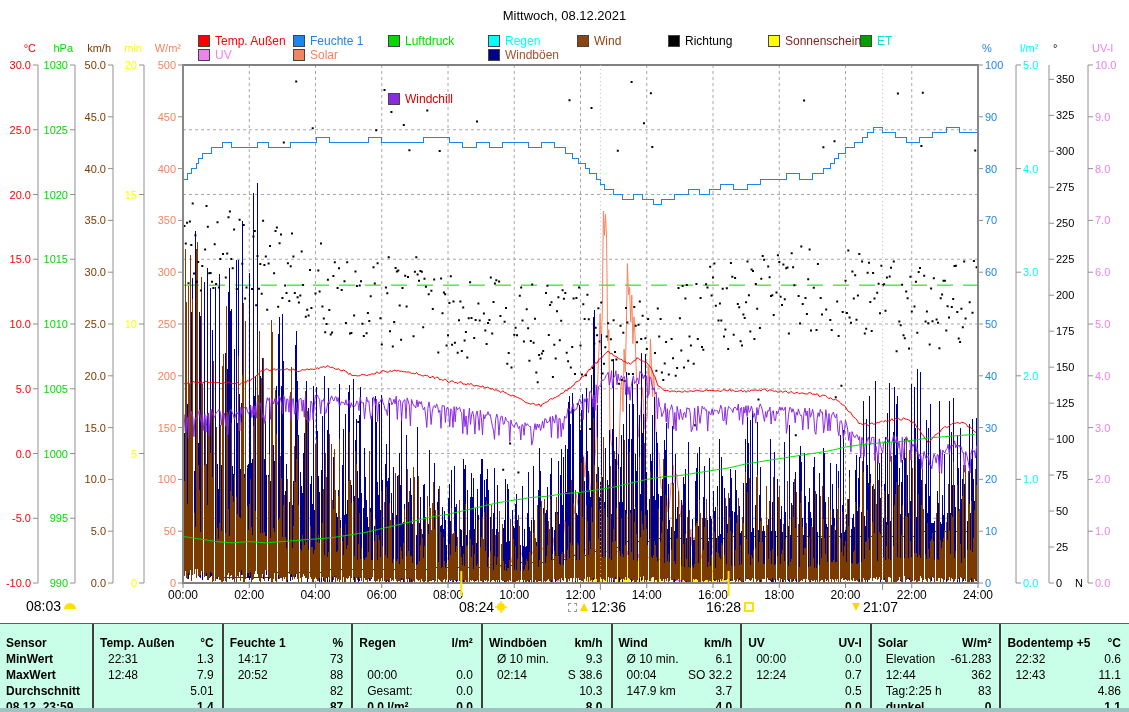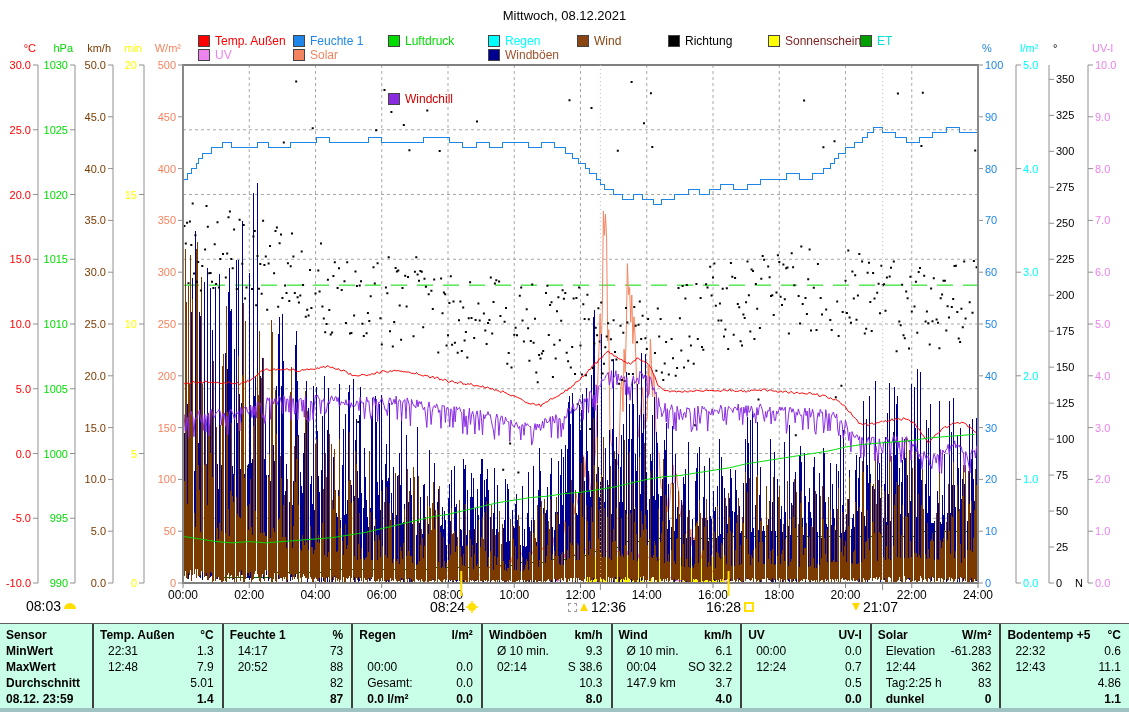"08:24" div.ann { left: 411px -> 440px }
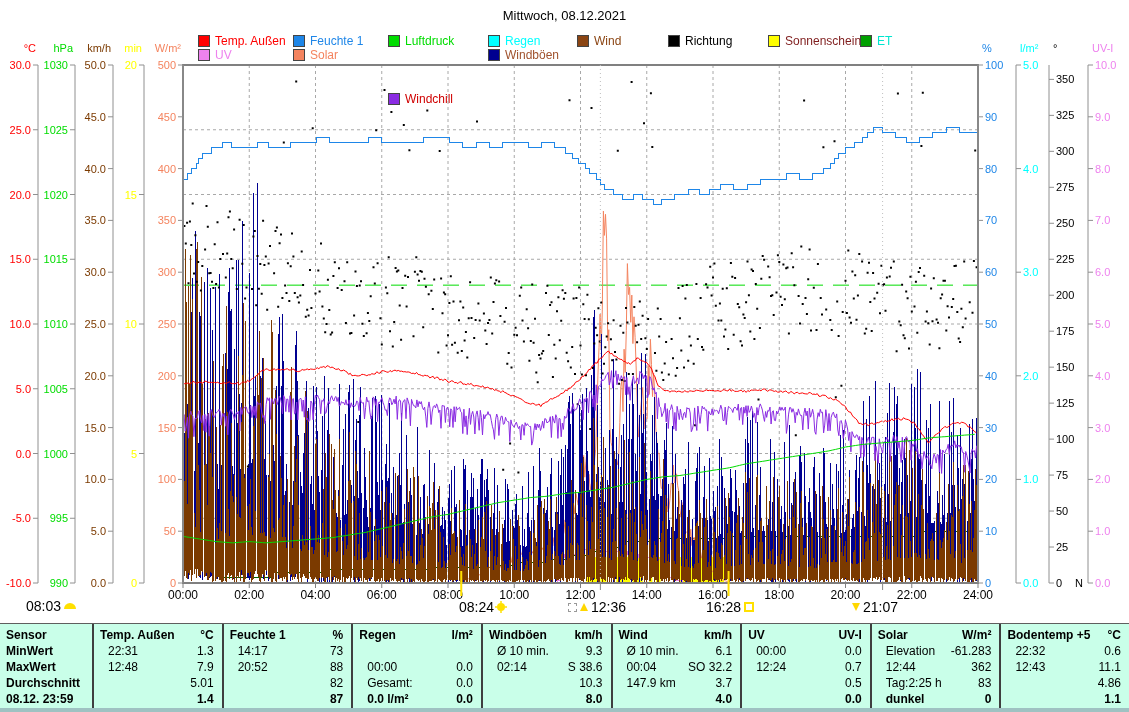"Sensor" .scol { padding-top: 3px -> 11px }
